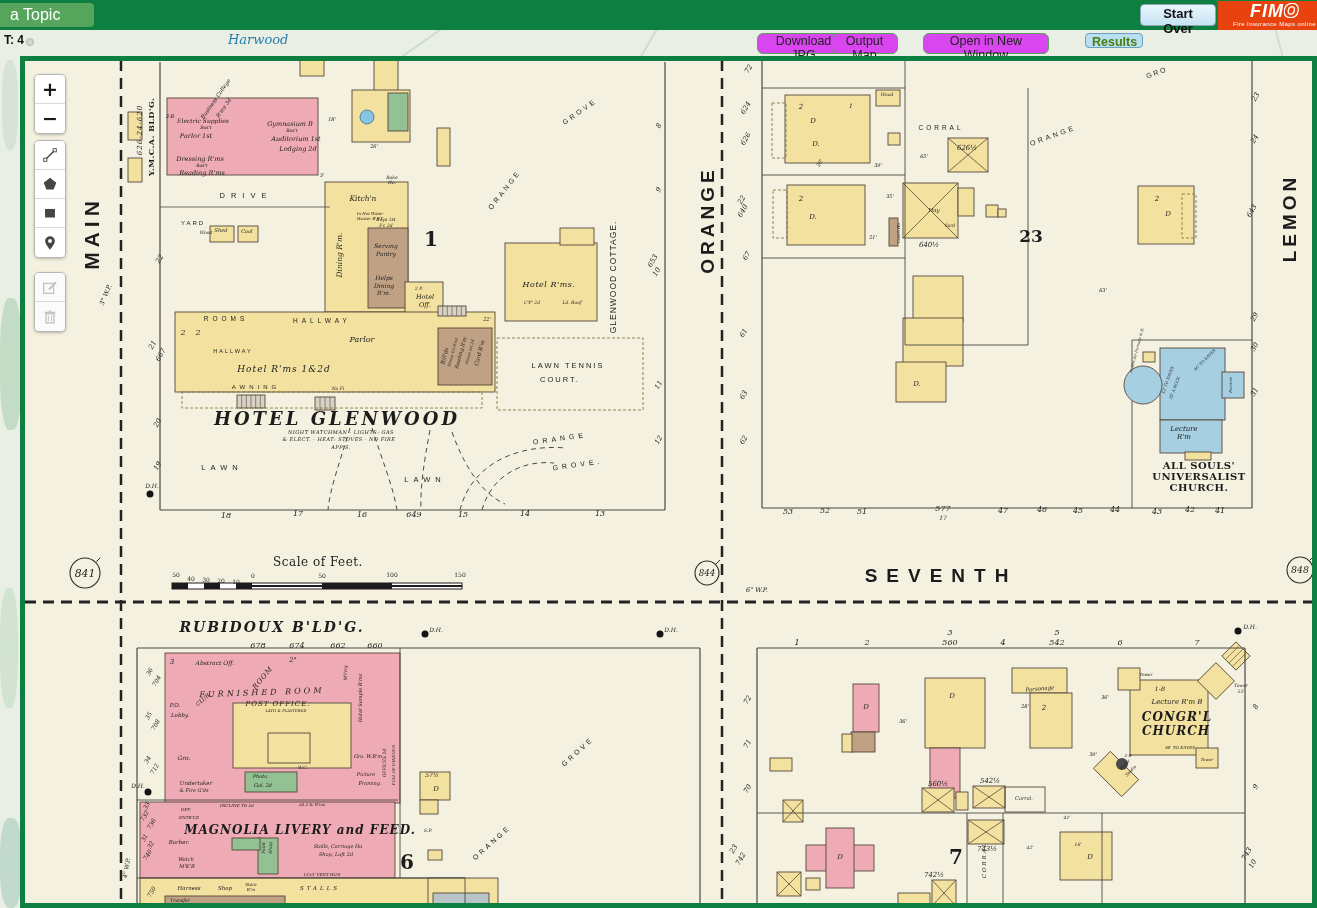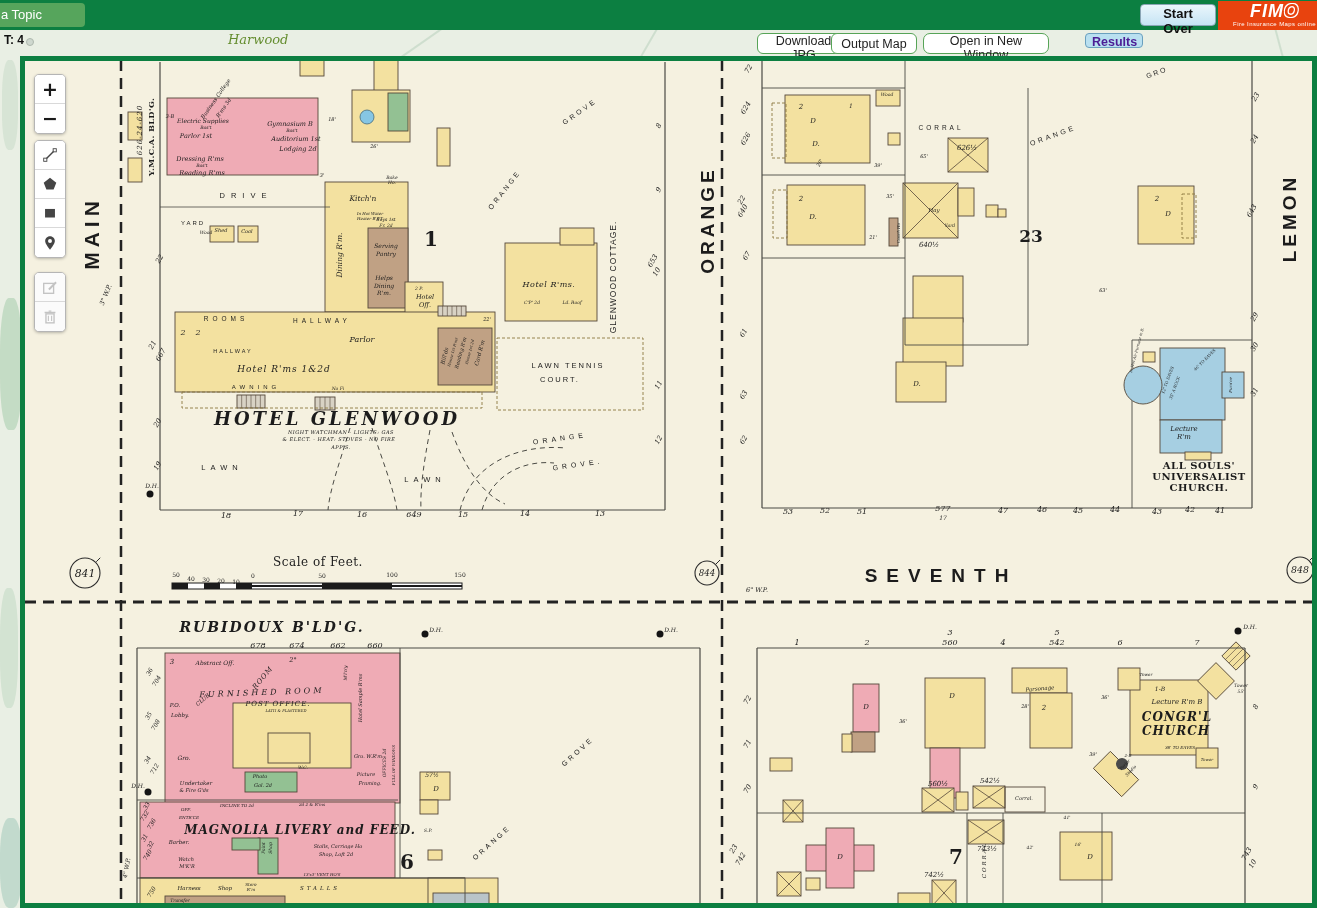"a Topic" .topic { font-size: 13px -> 16px; padding-left: 1px -> 10px }
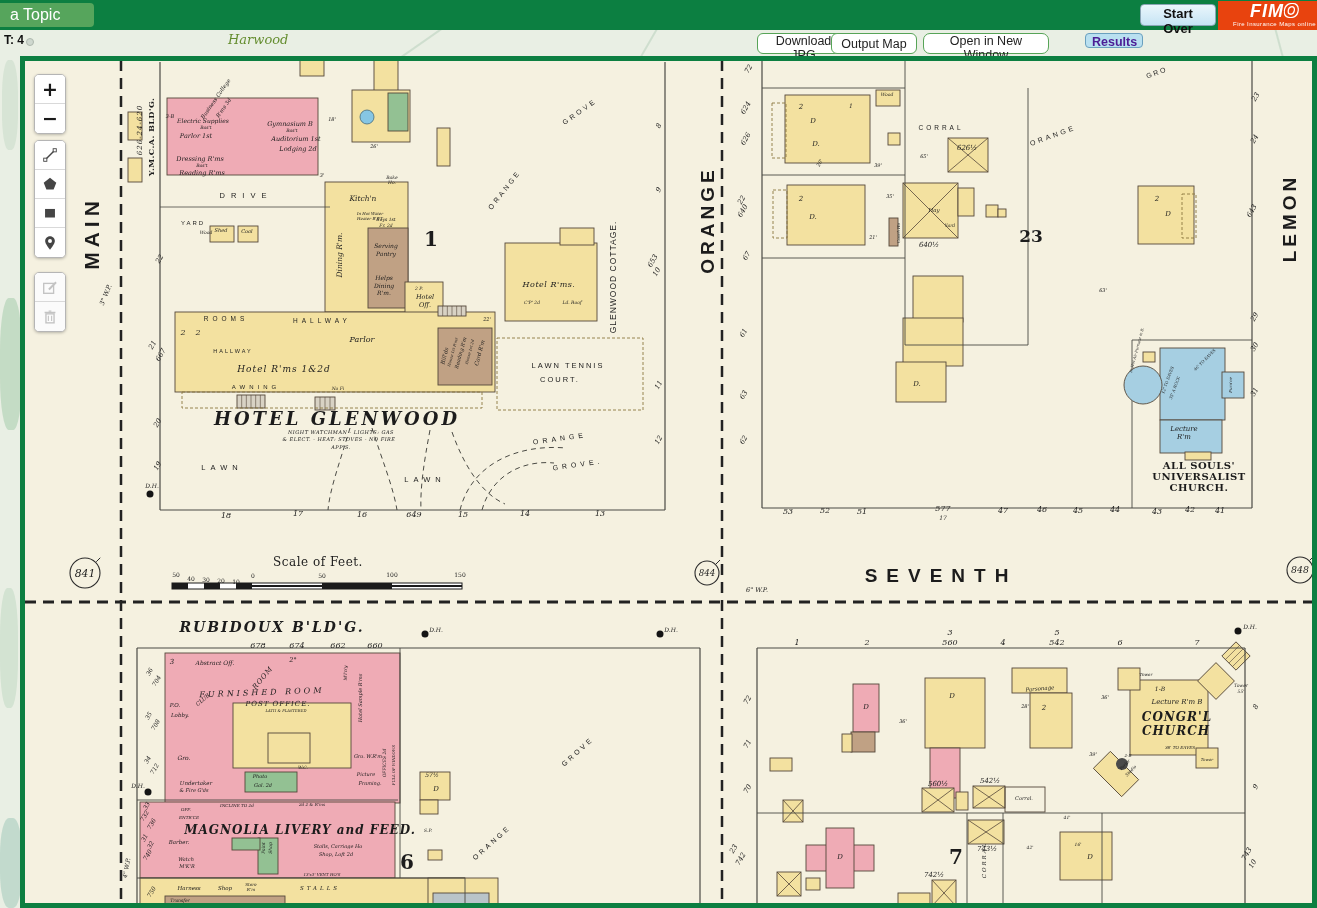"Harwood" .harwood { color: #4d7c0f -> #0369a1 }
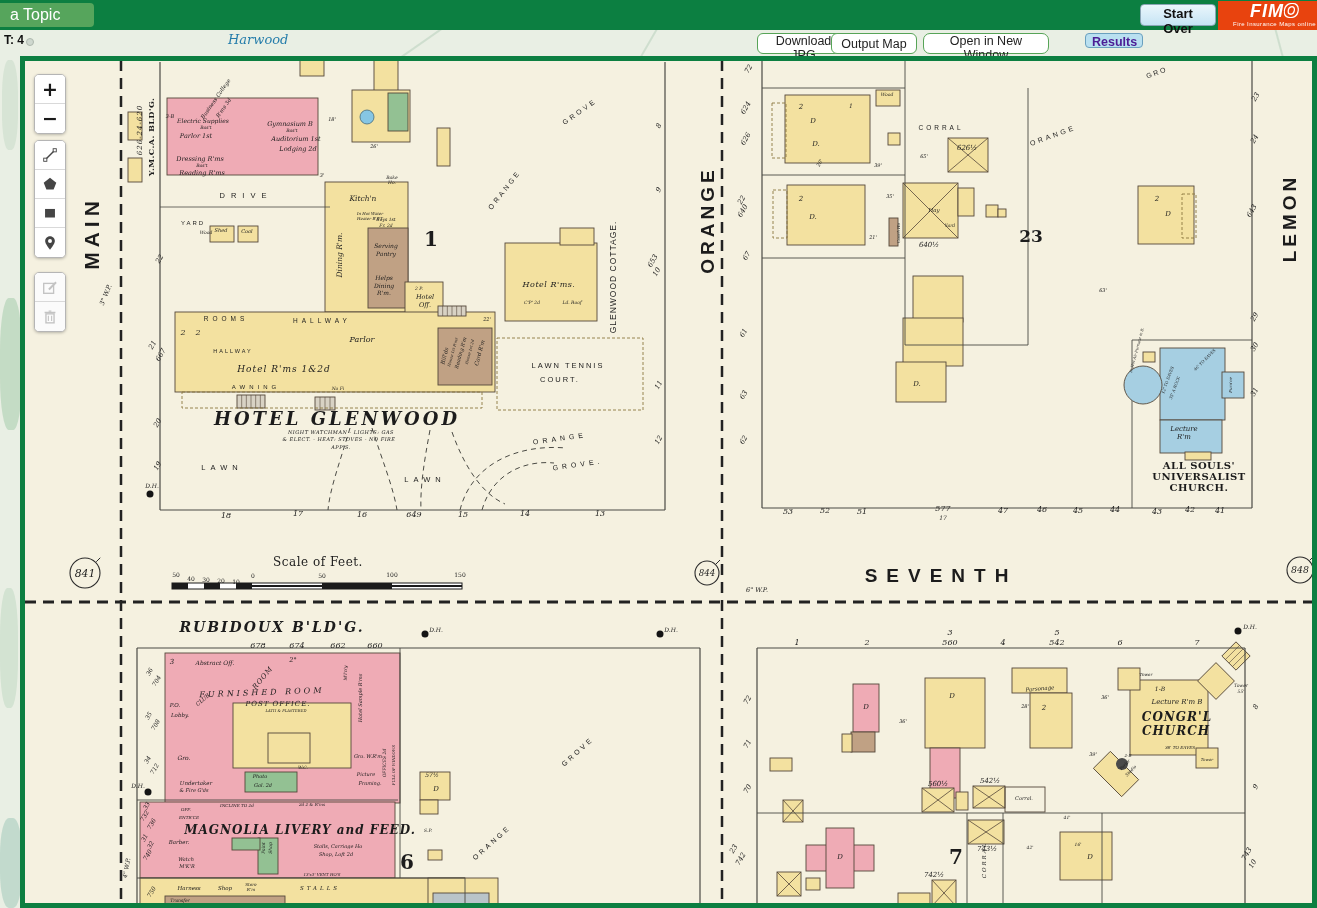"Download JPG" .gbtn { background: #ffffff -> #d946ef }
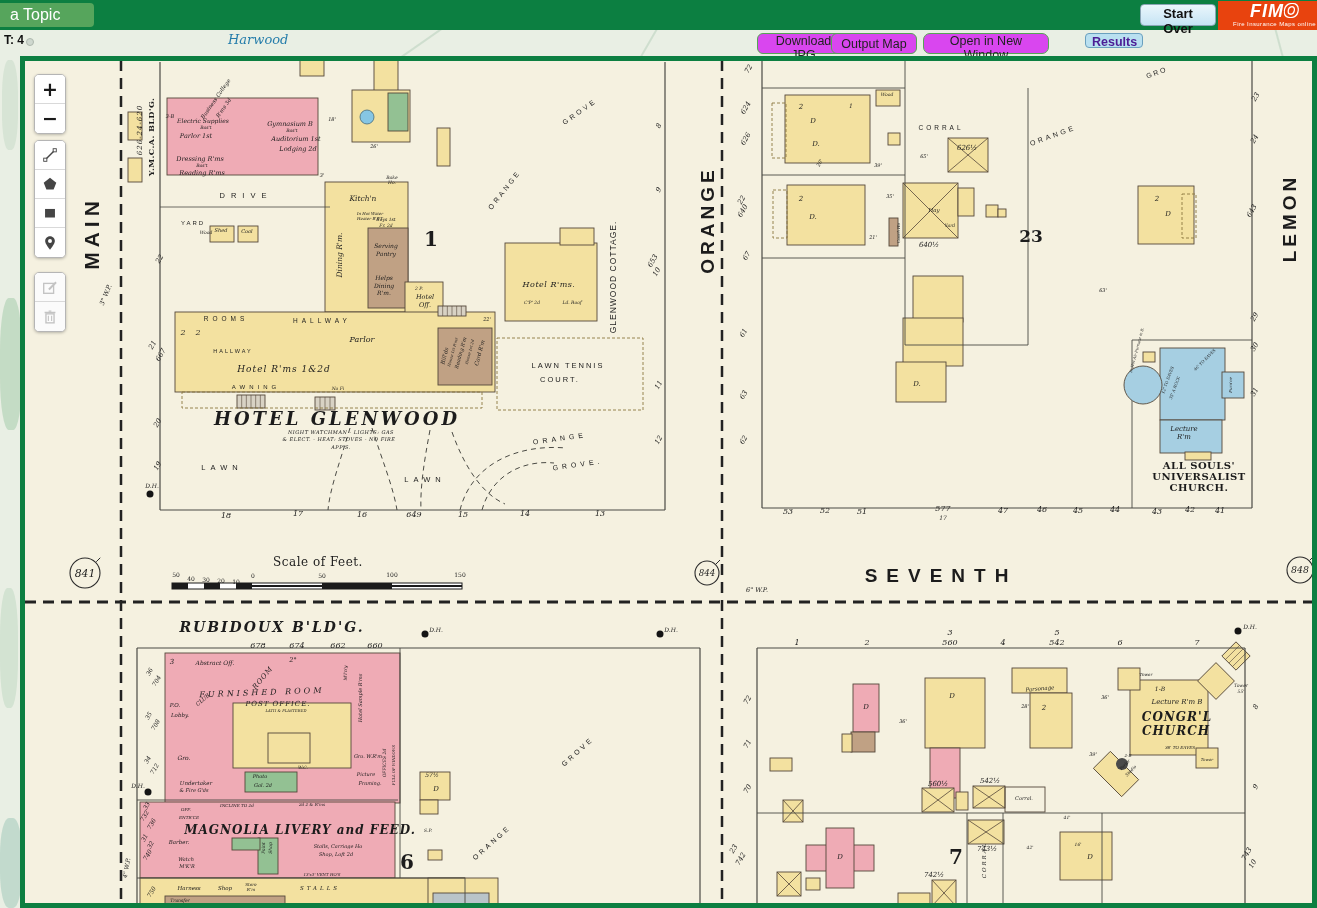"Output Map" .b2 { width: 86px -> 67px }
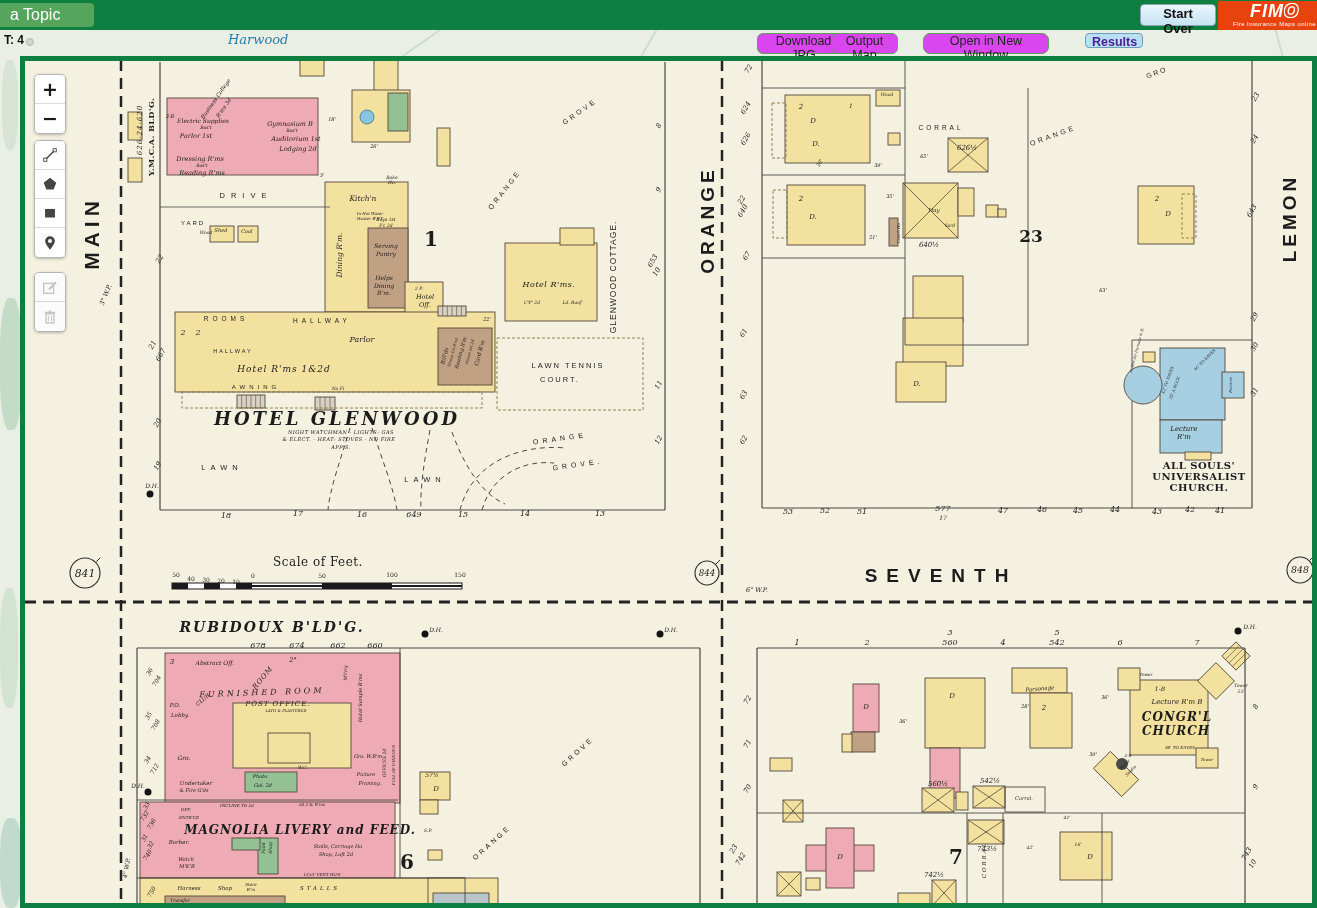"Open in New Window" .b3 { border-radius: 7px -> none }
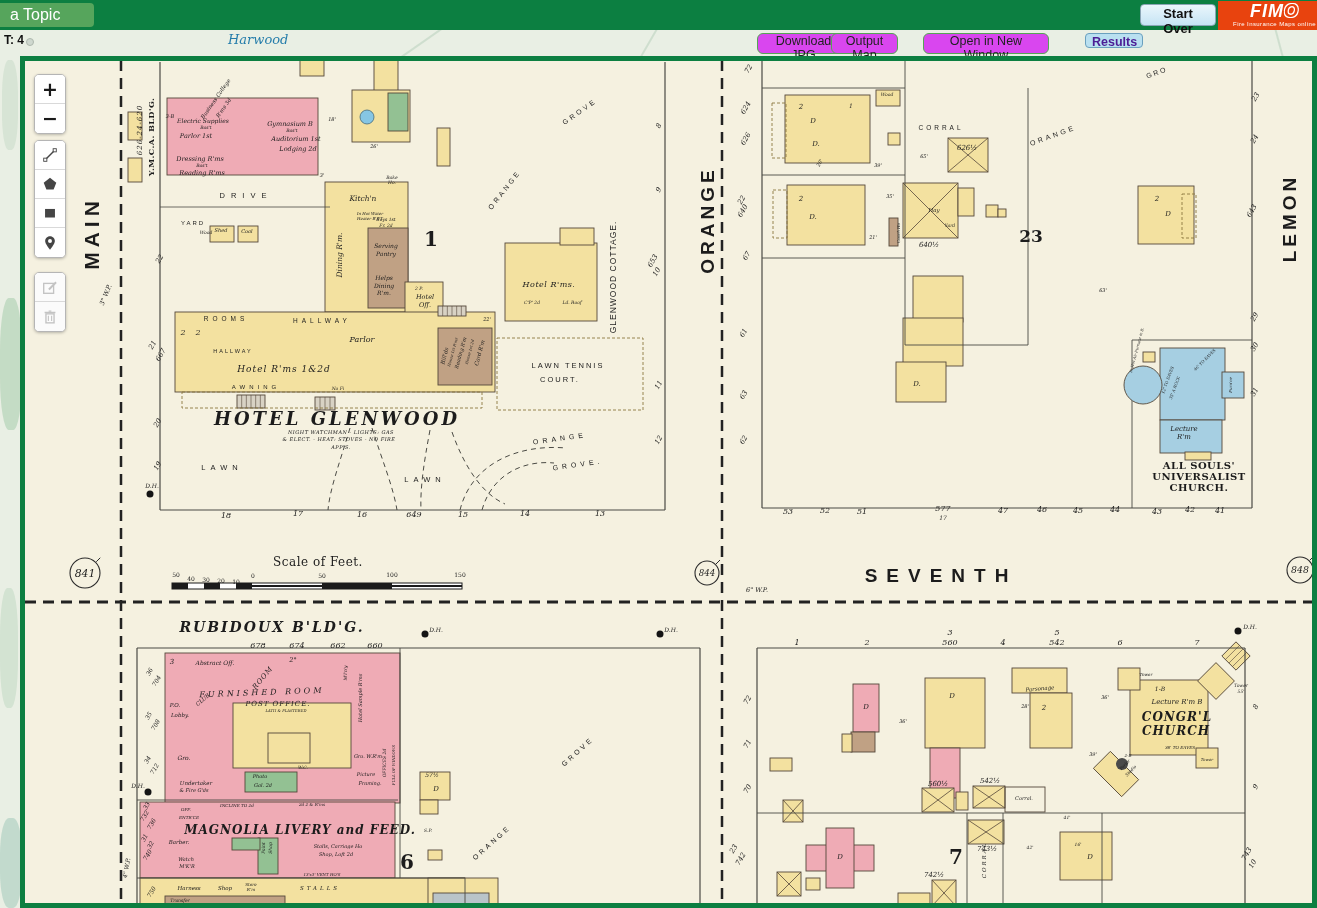"Results" .results { color: #4c1d95 -> #4d7c0f }
